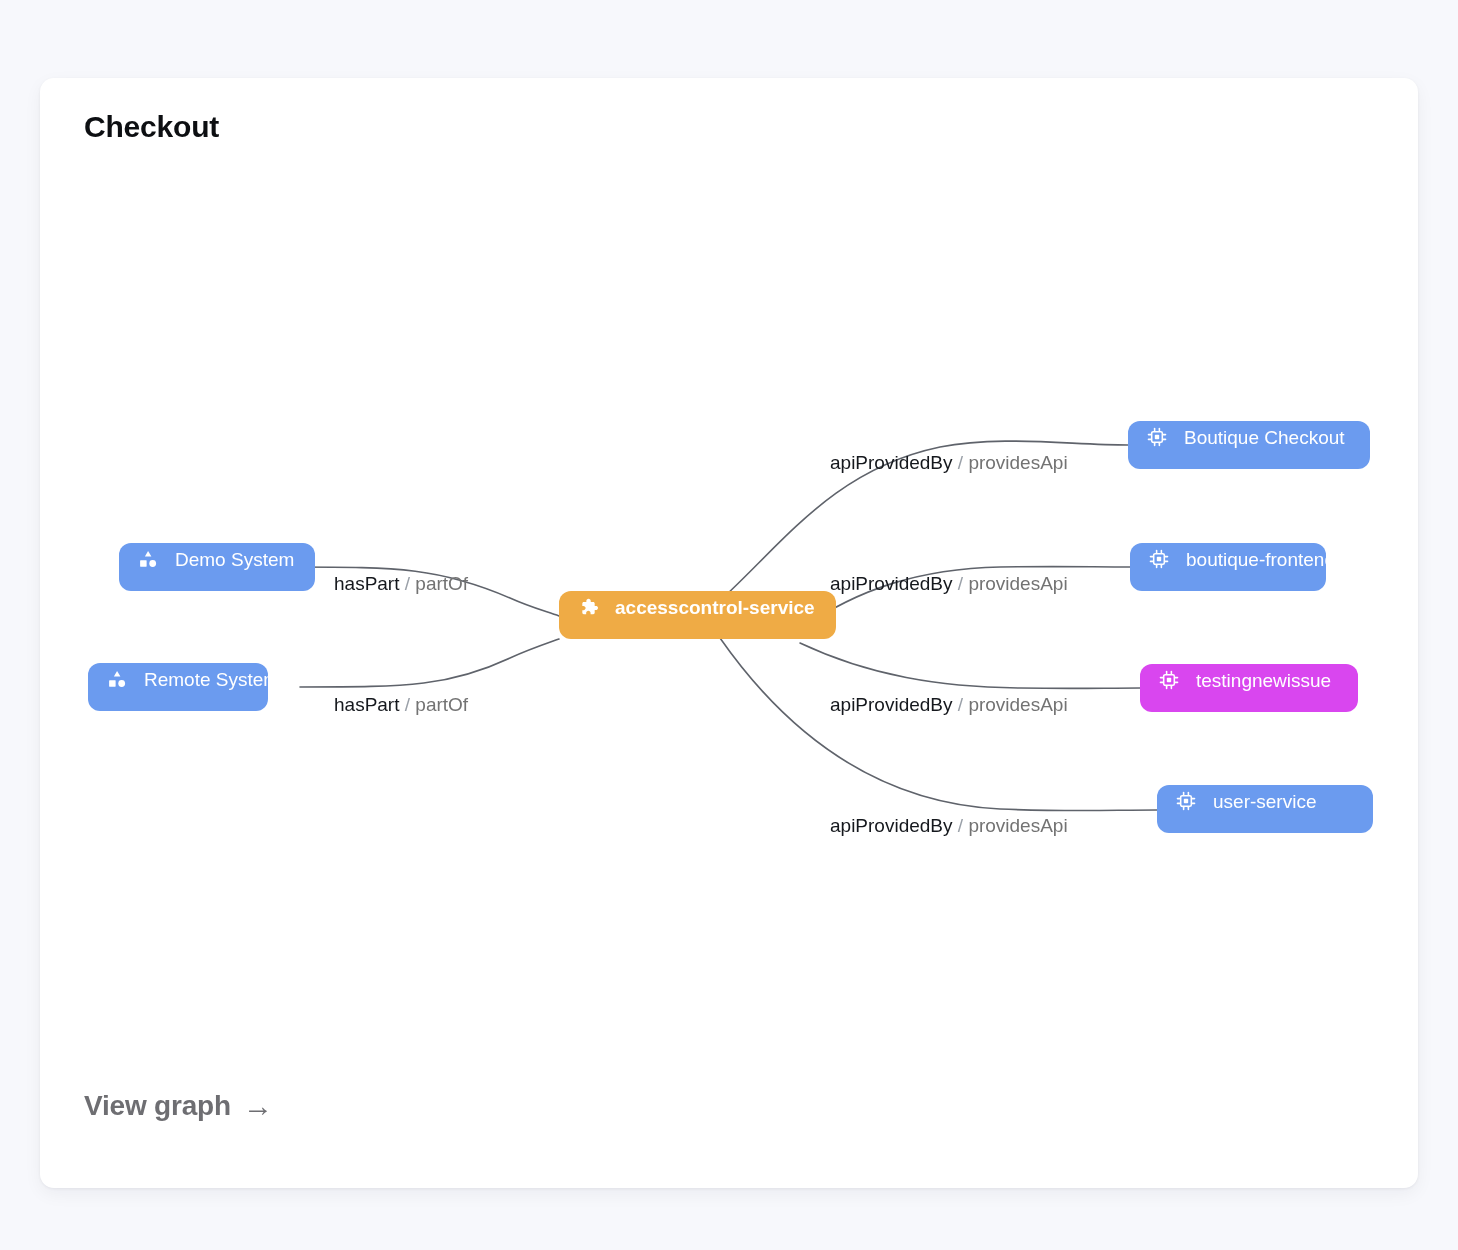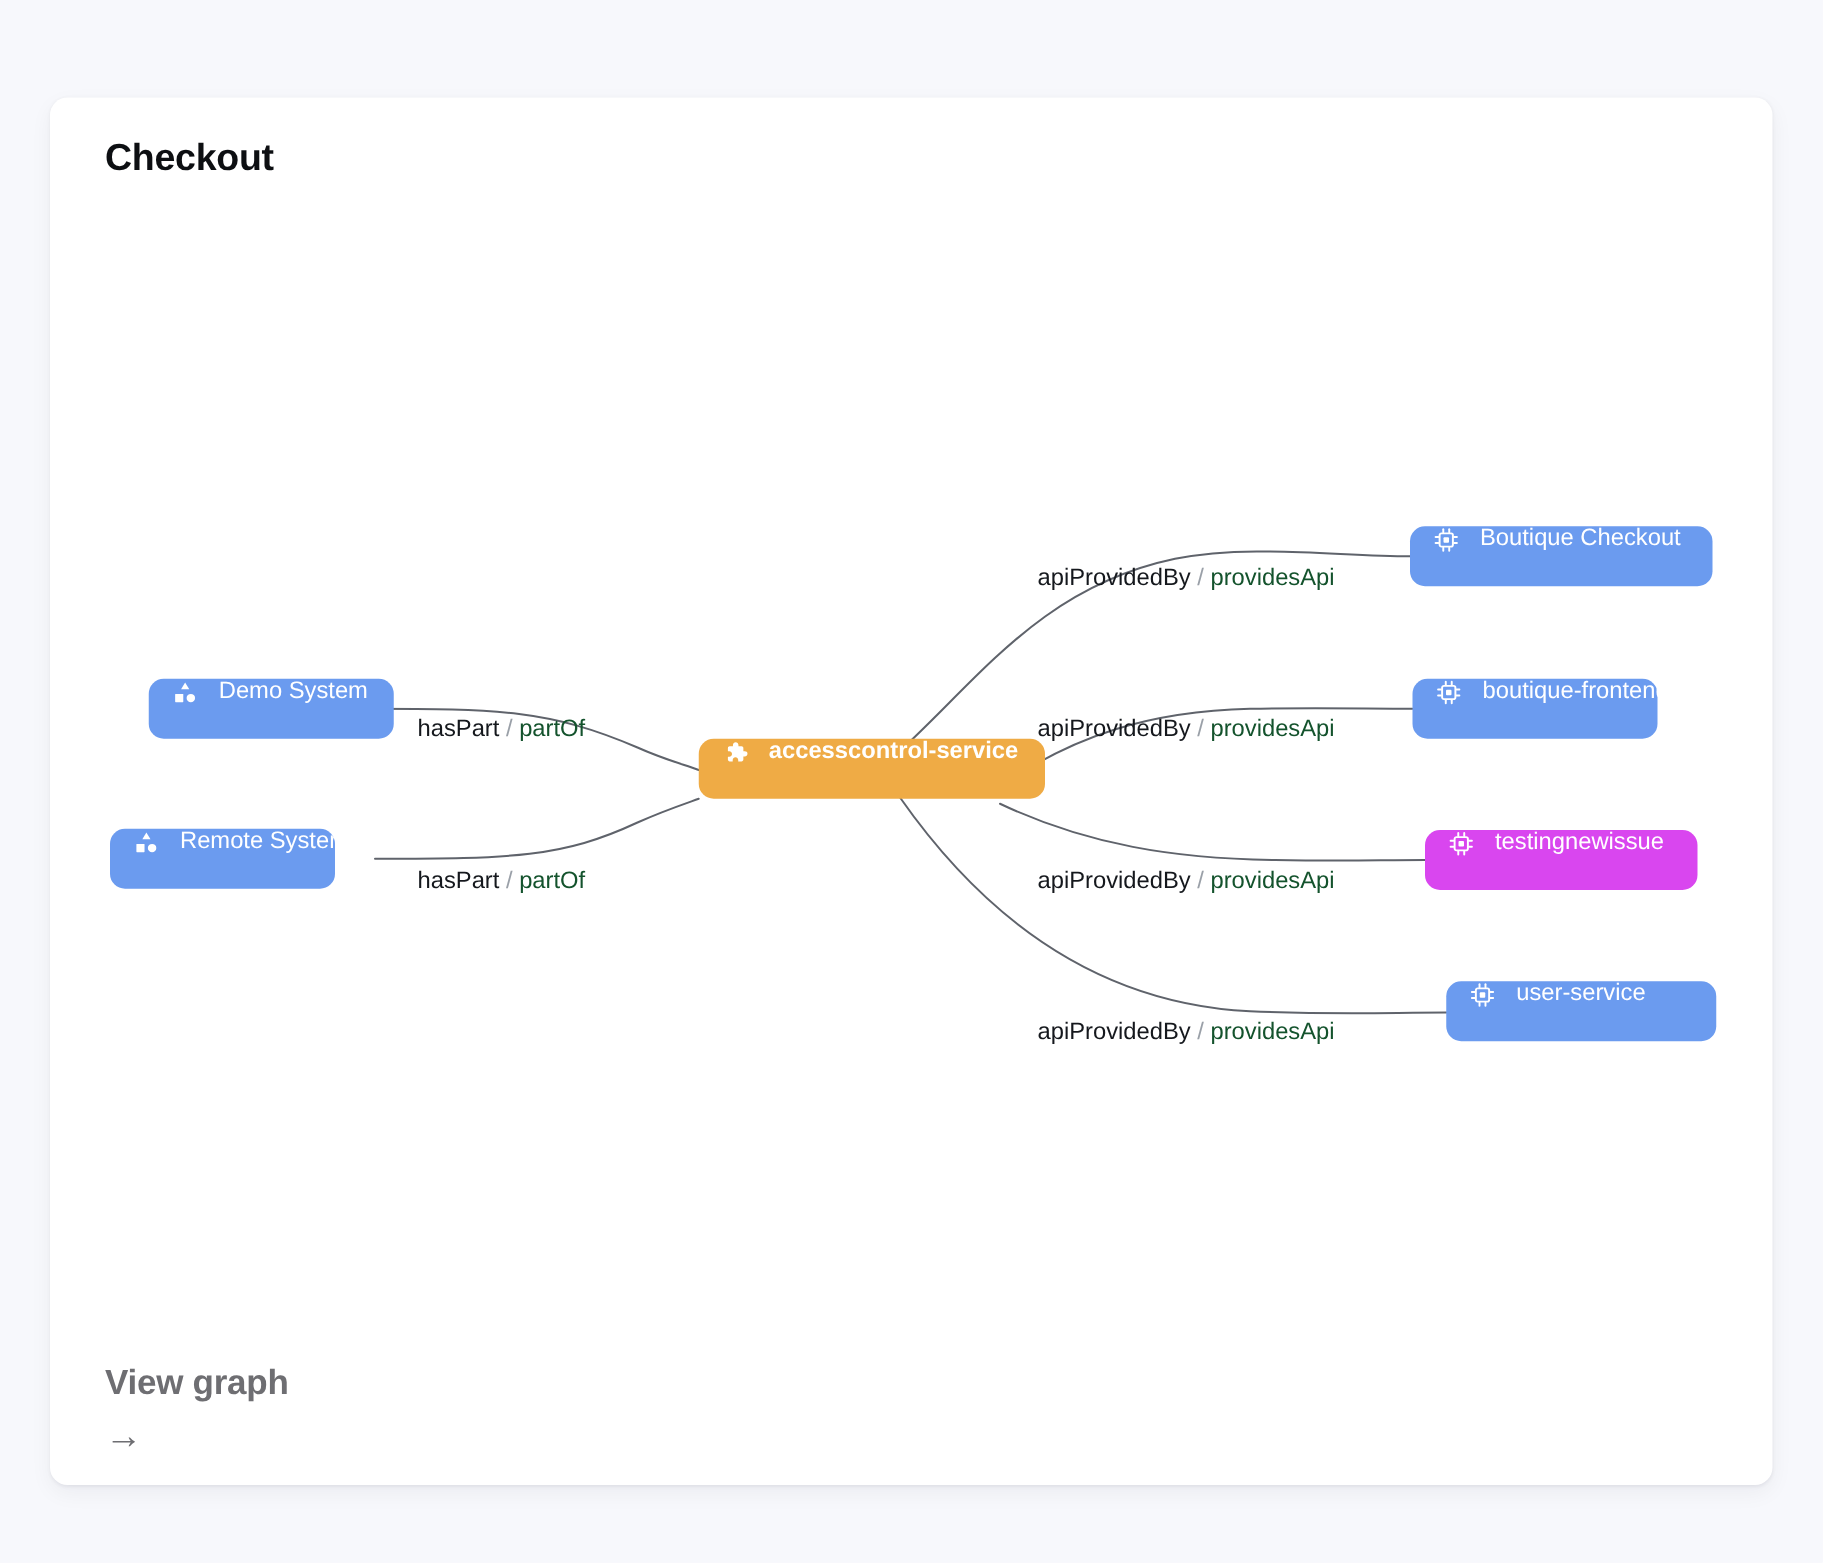"Boutique Checkout" .node { align-items: none -> center }
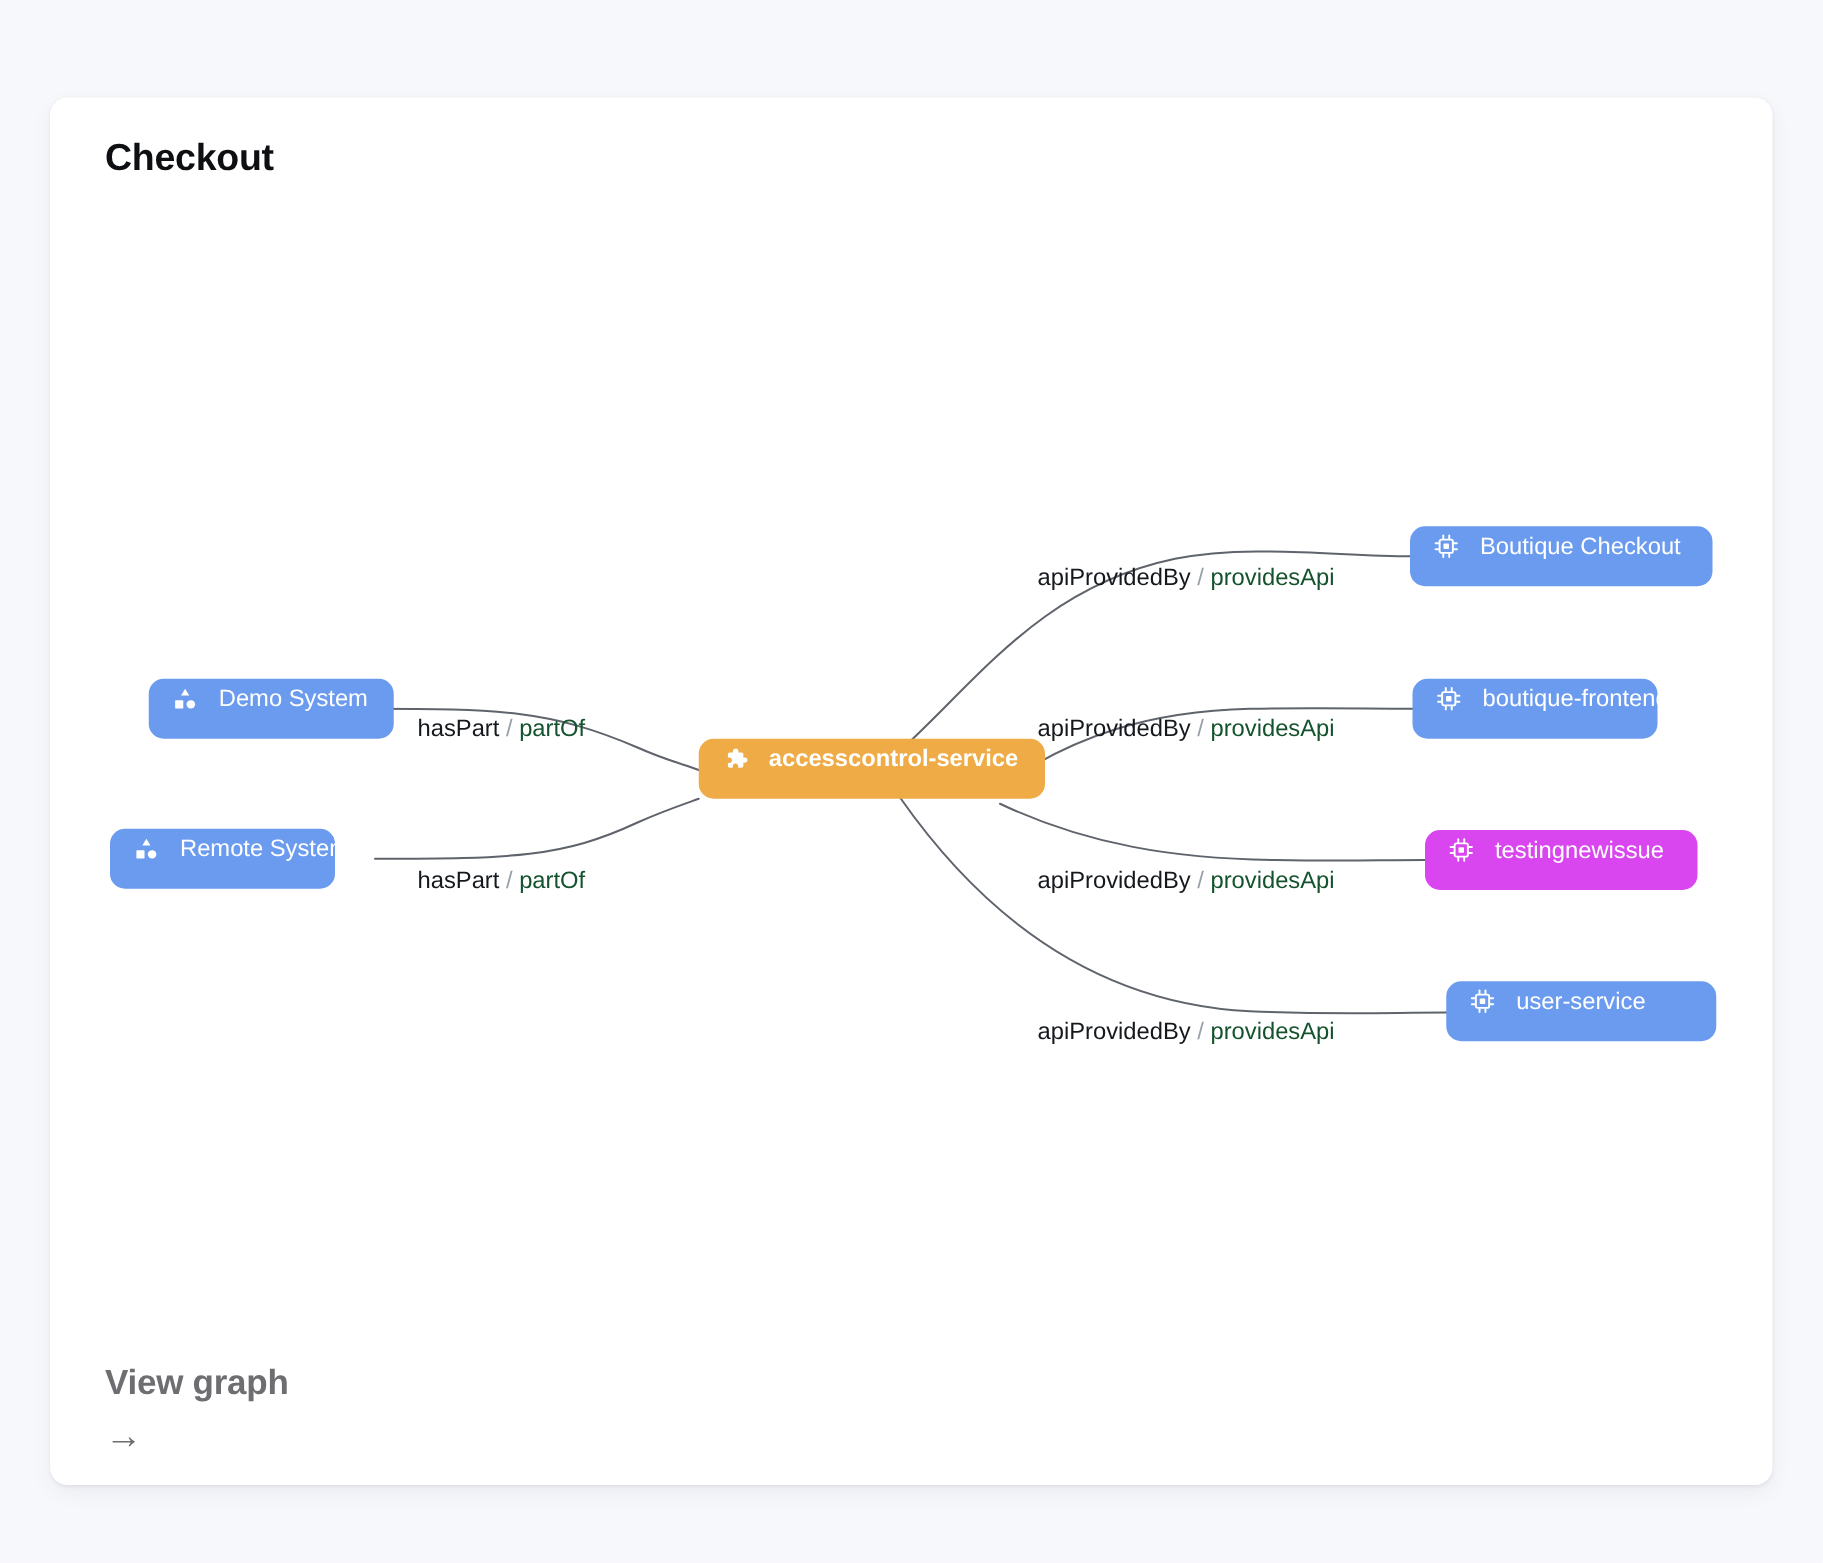"providesApi" .edge-label .rev { color: #14532d -> #737373 }
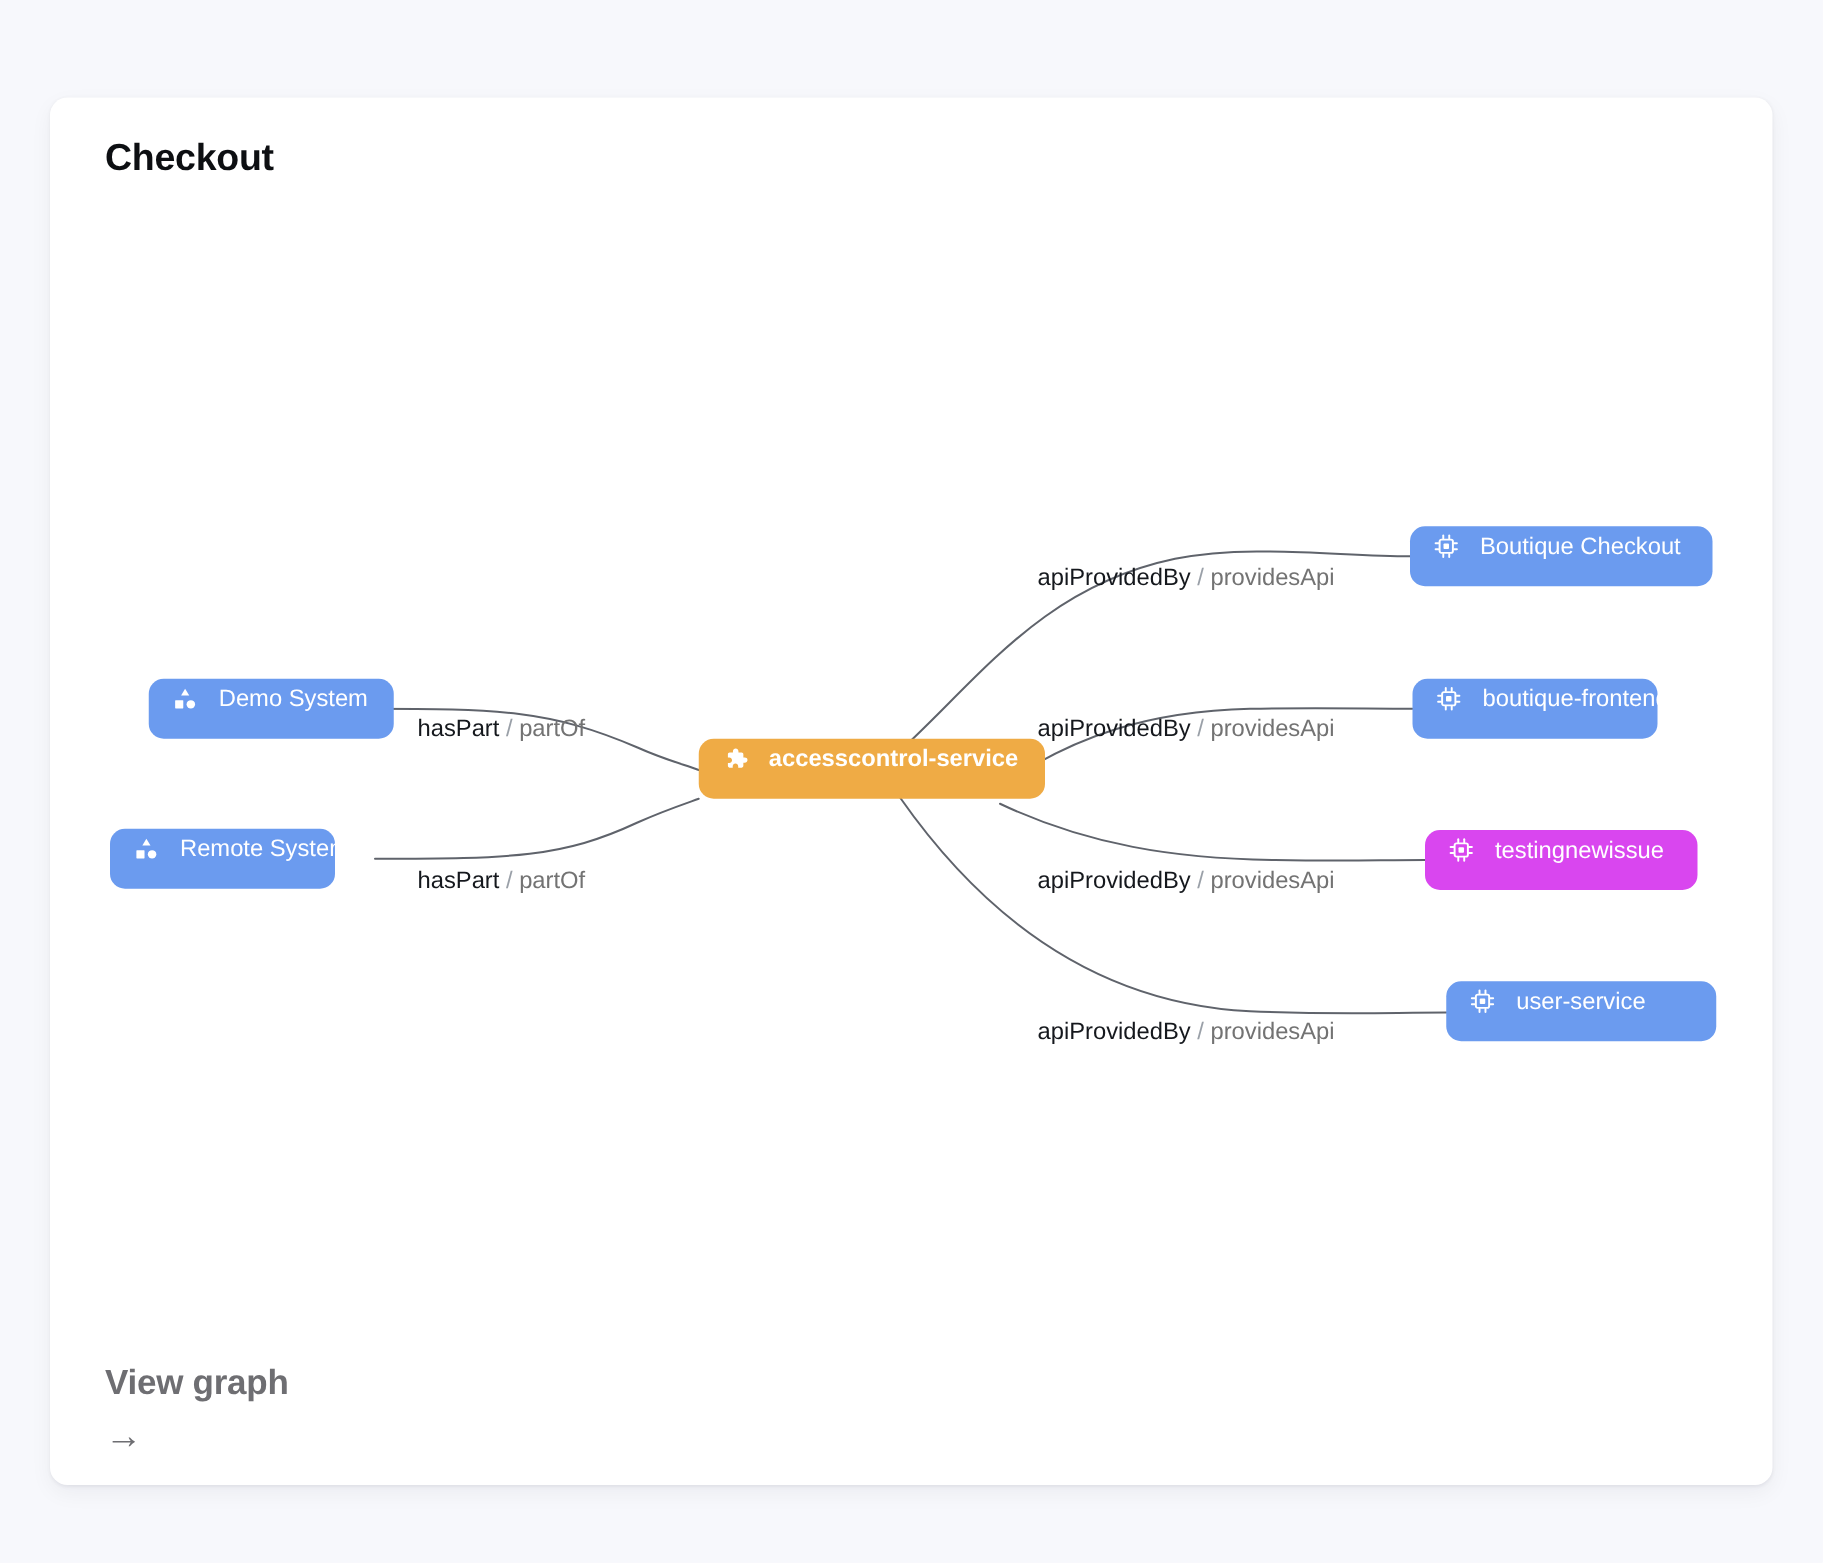"View graph" .view-graph { align-items: none -> center; flex-direction: column -> none }
